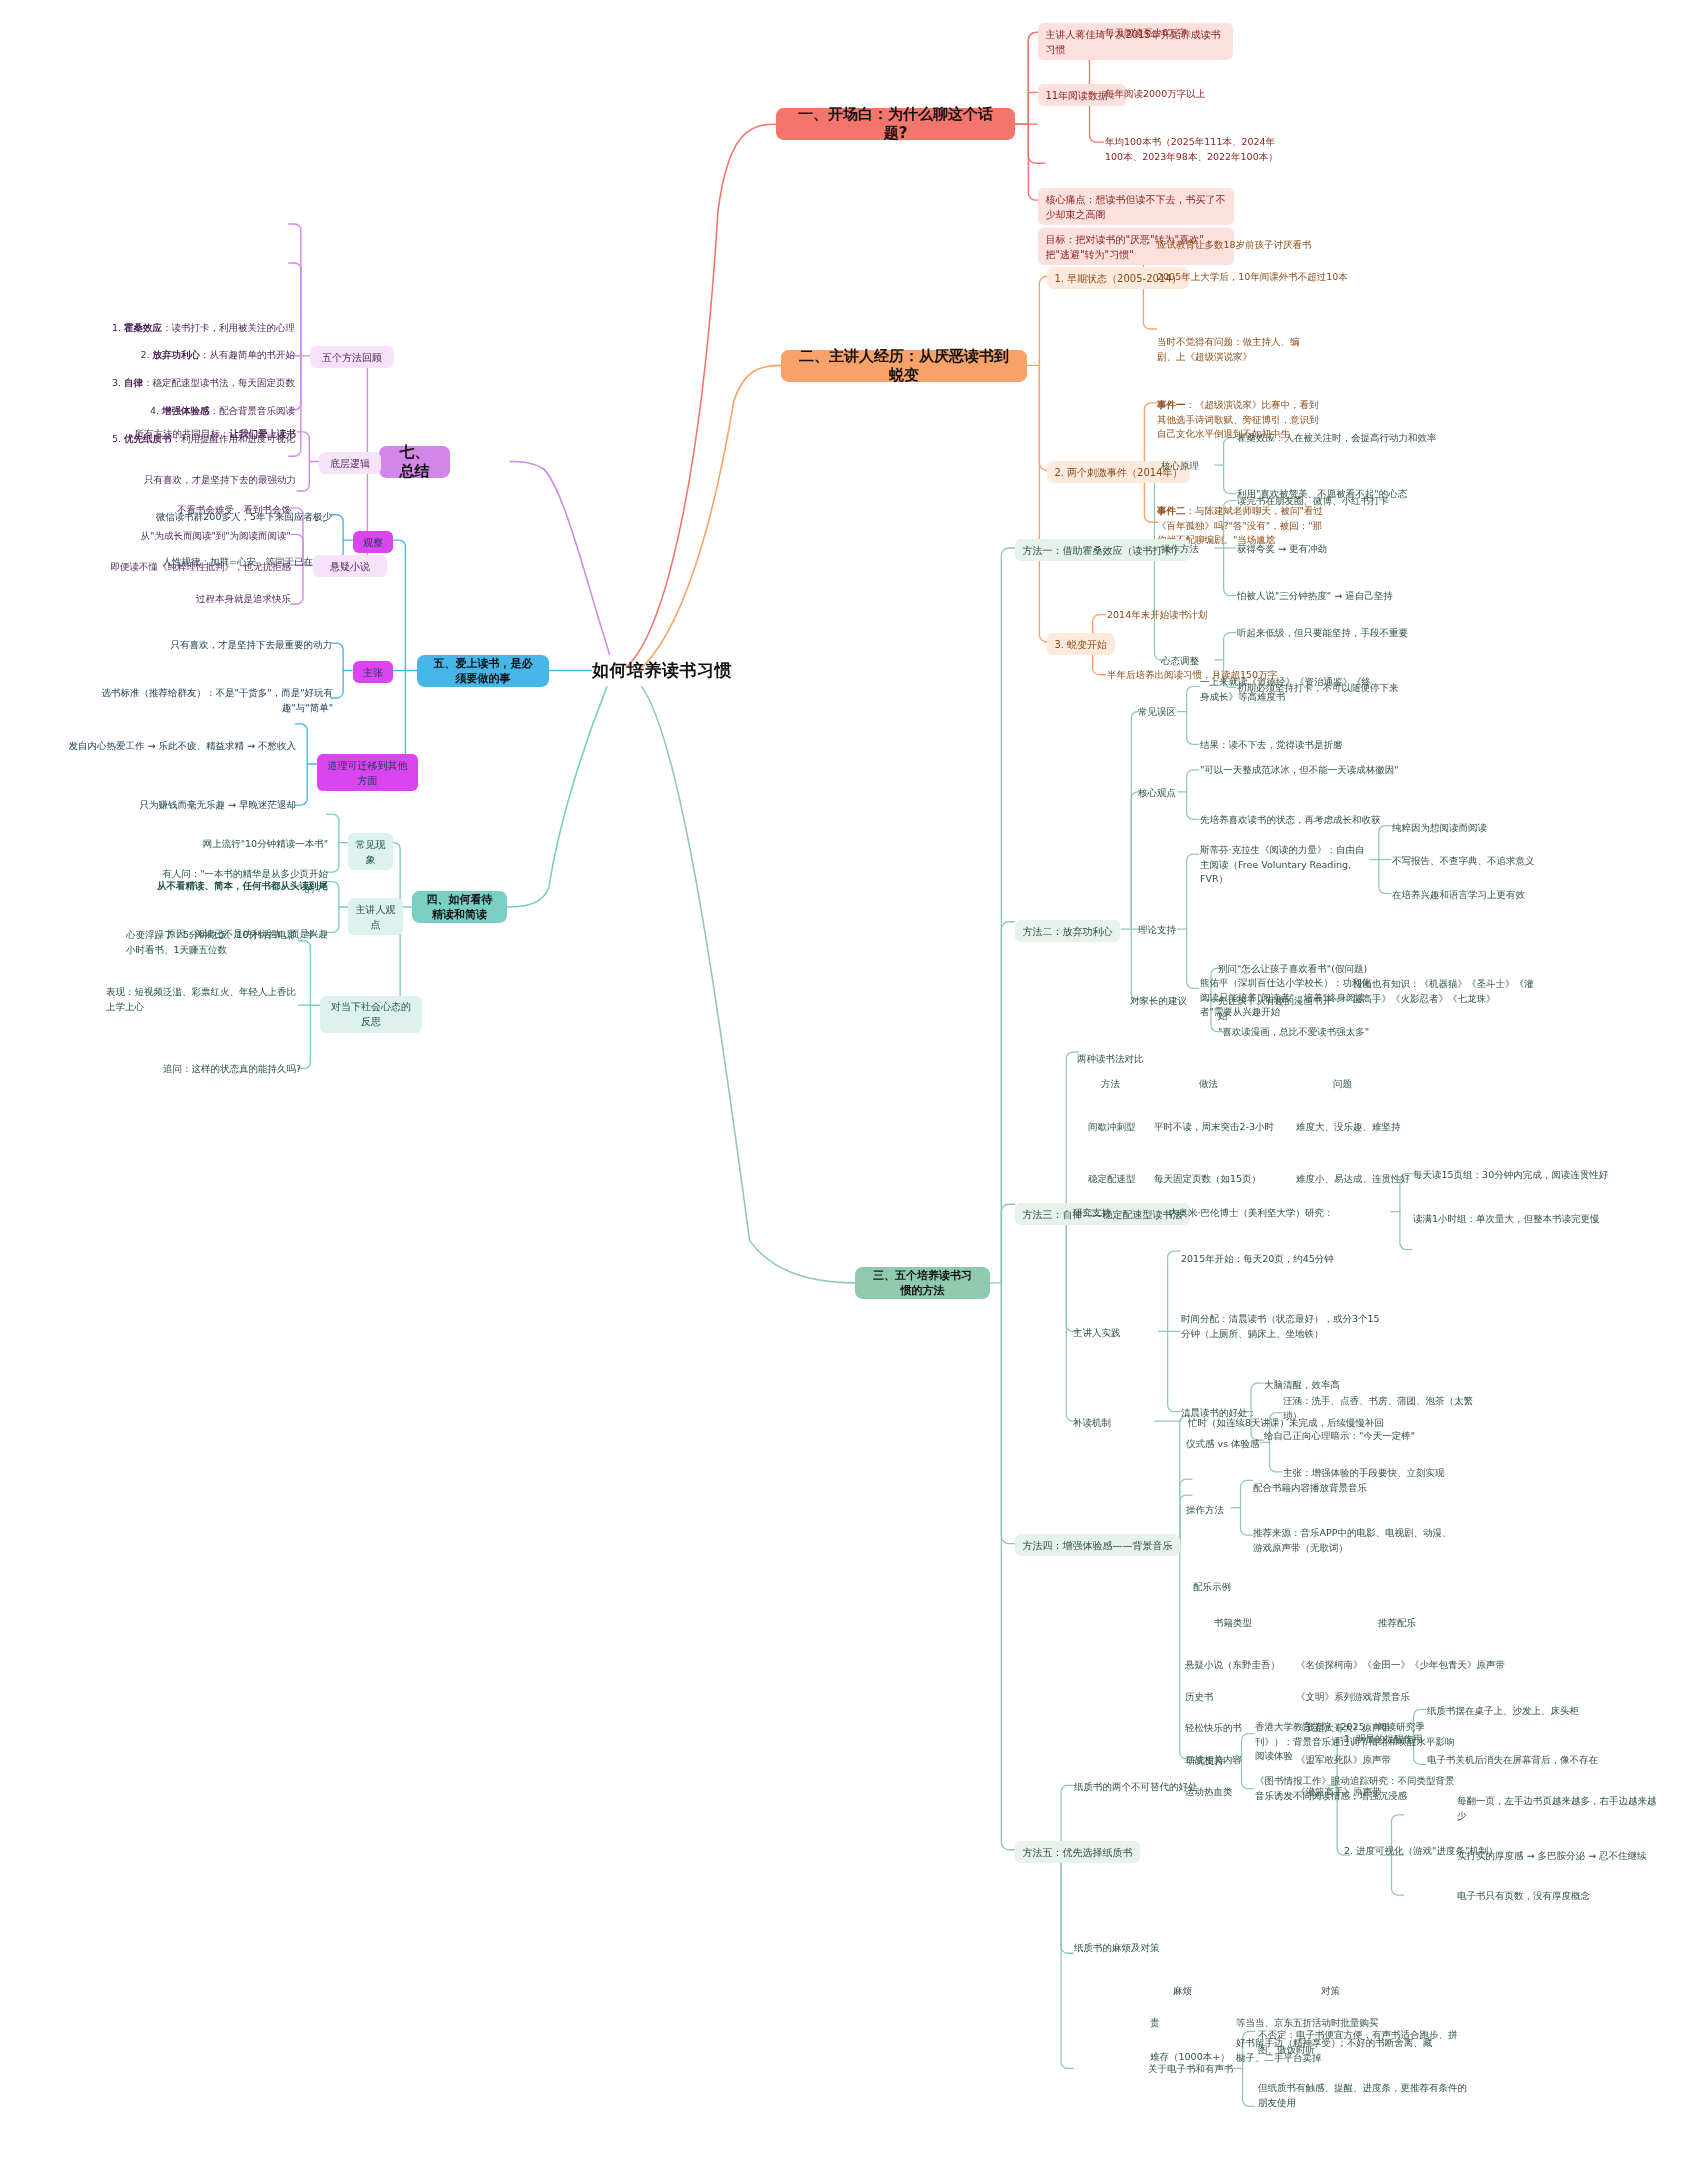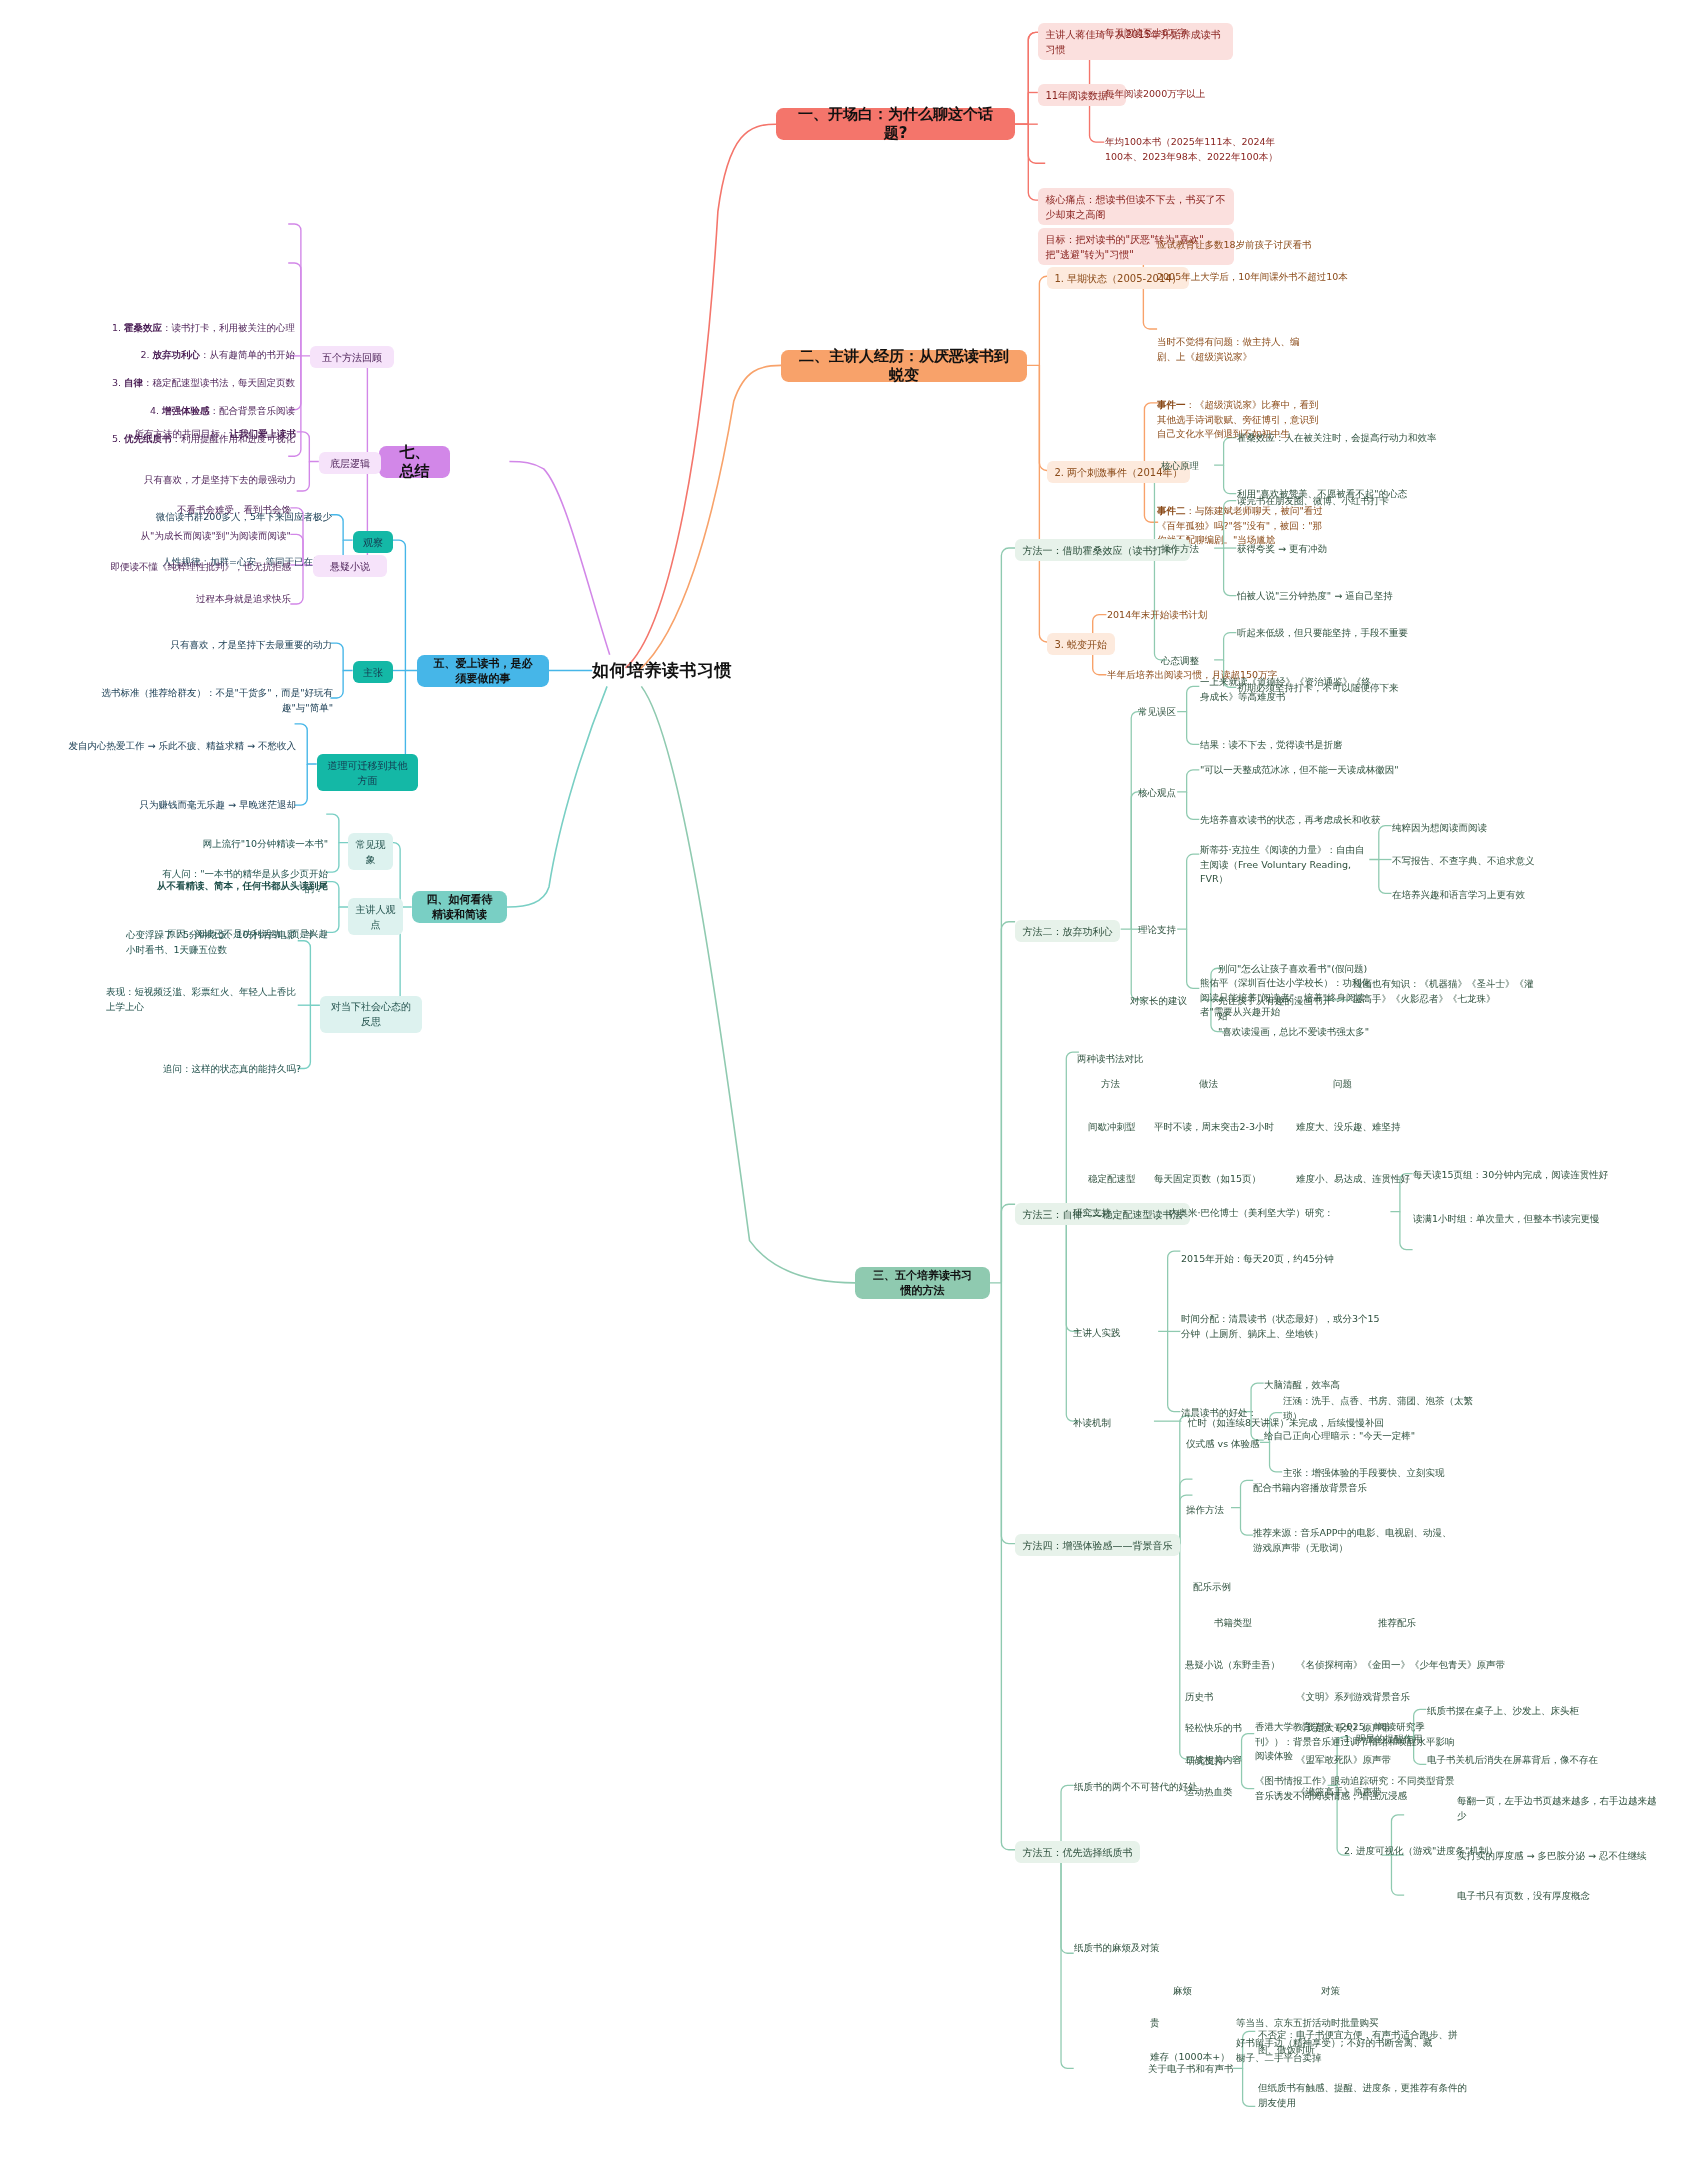"观察" .s-blu { background: #14b8a6 -> #d946ef }
